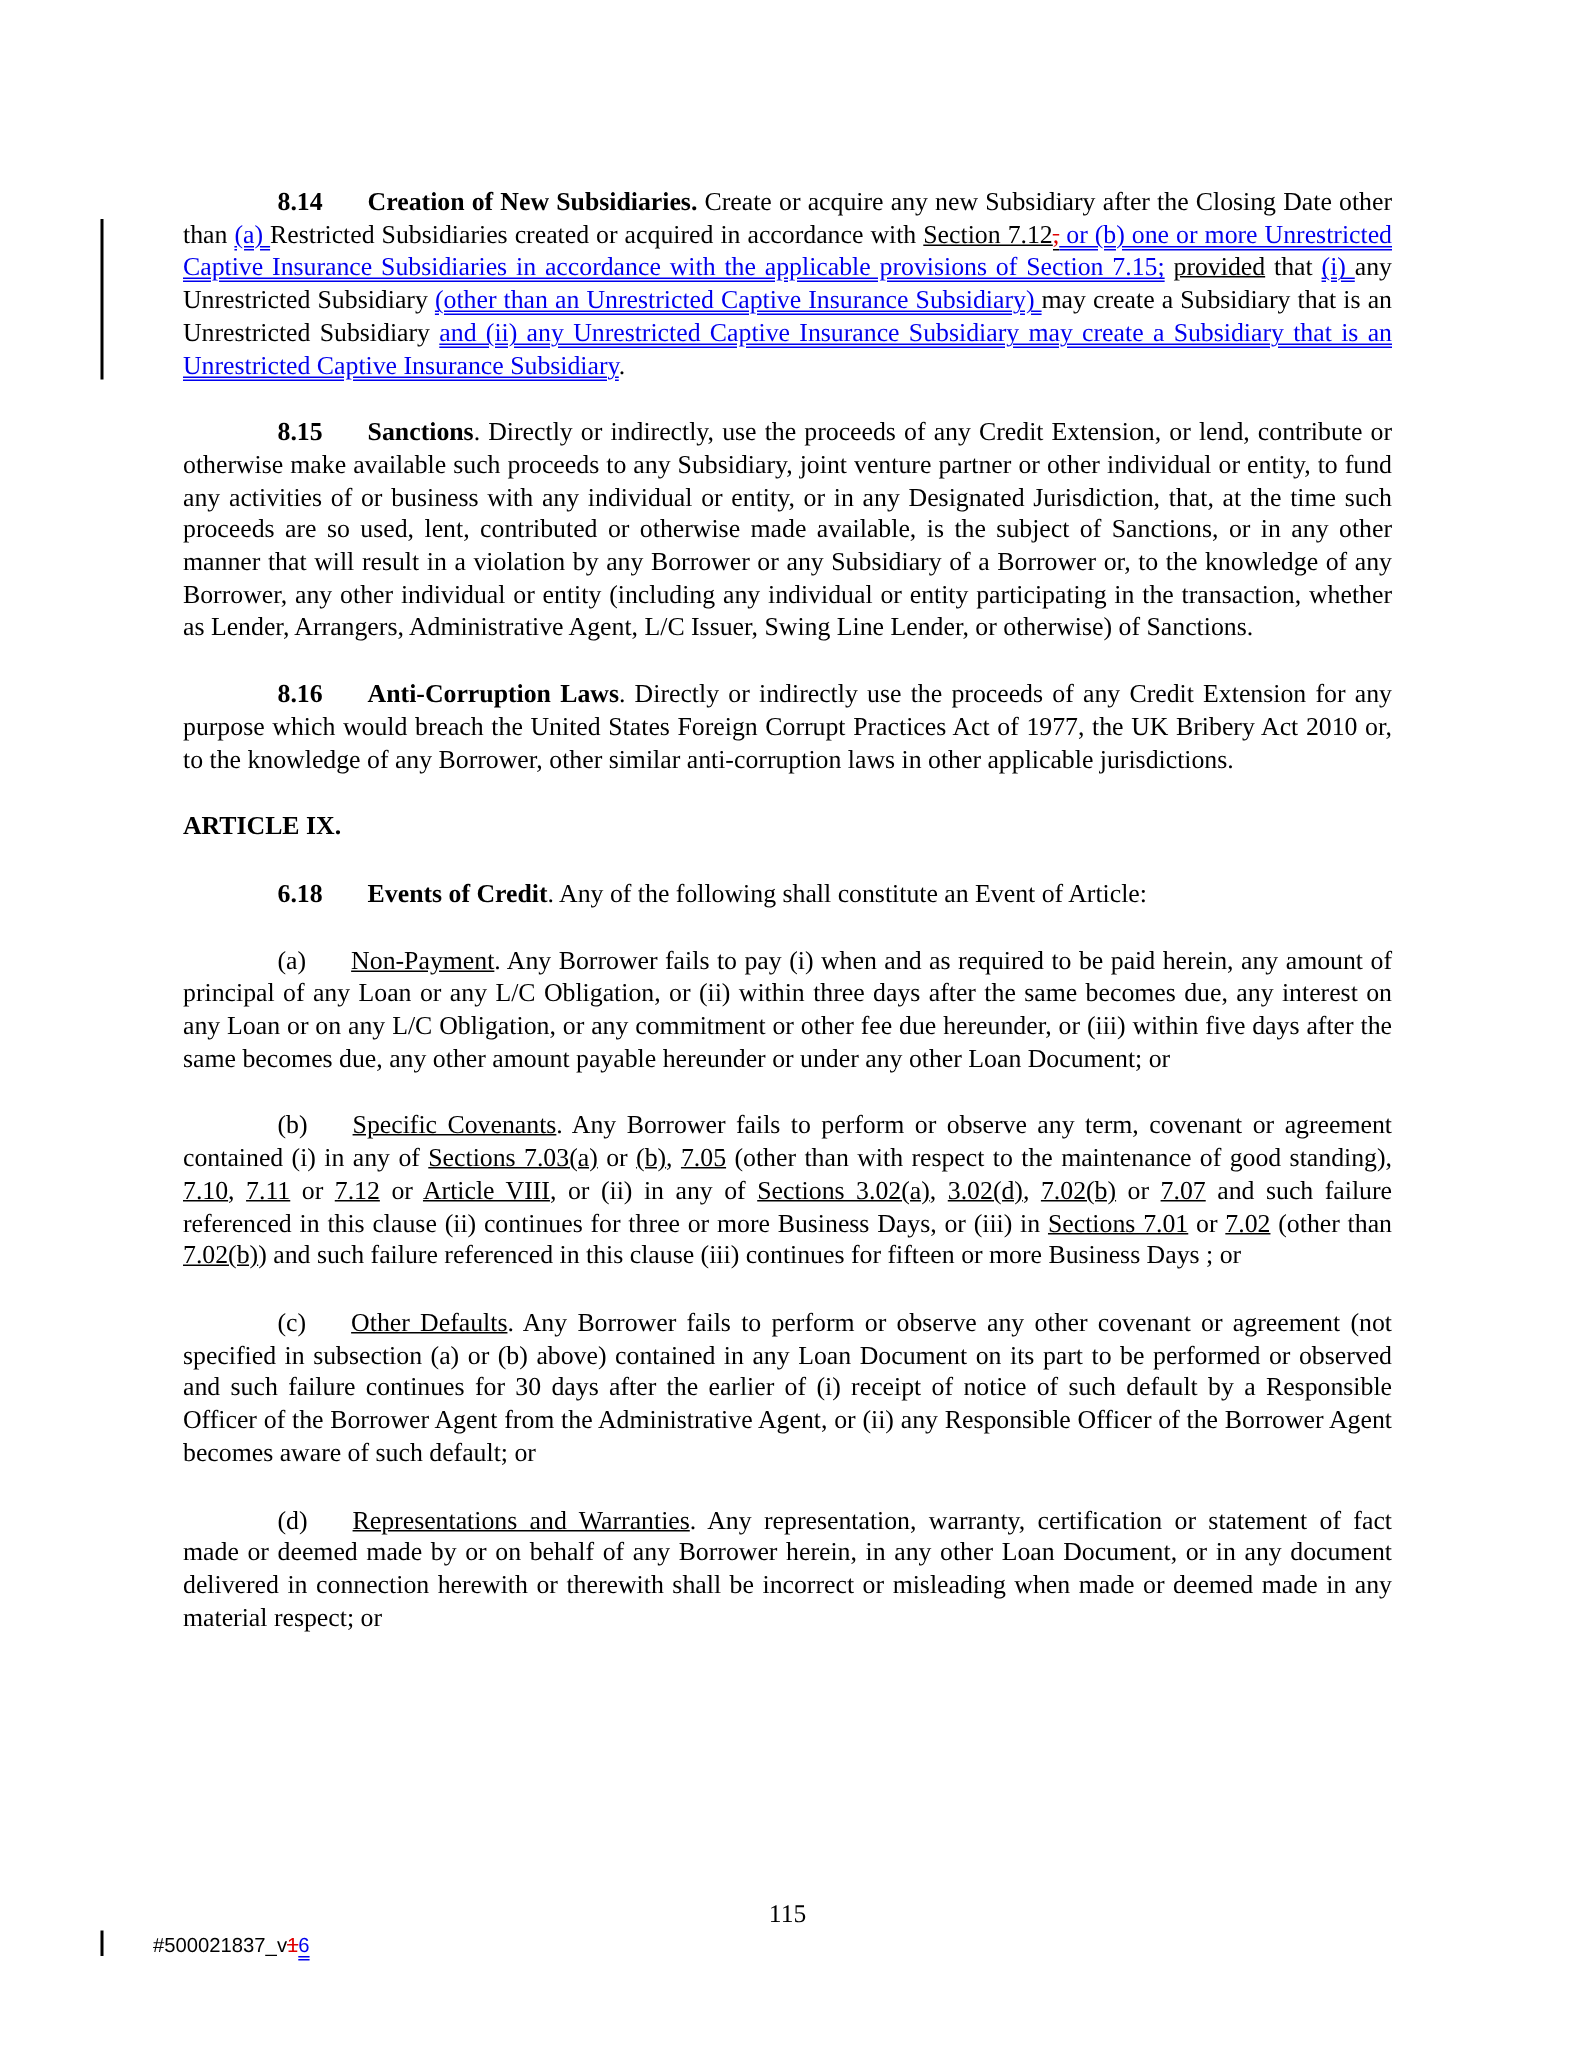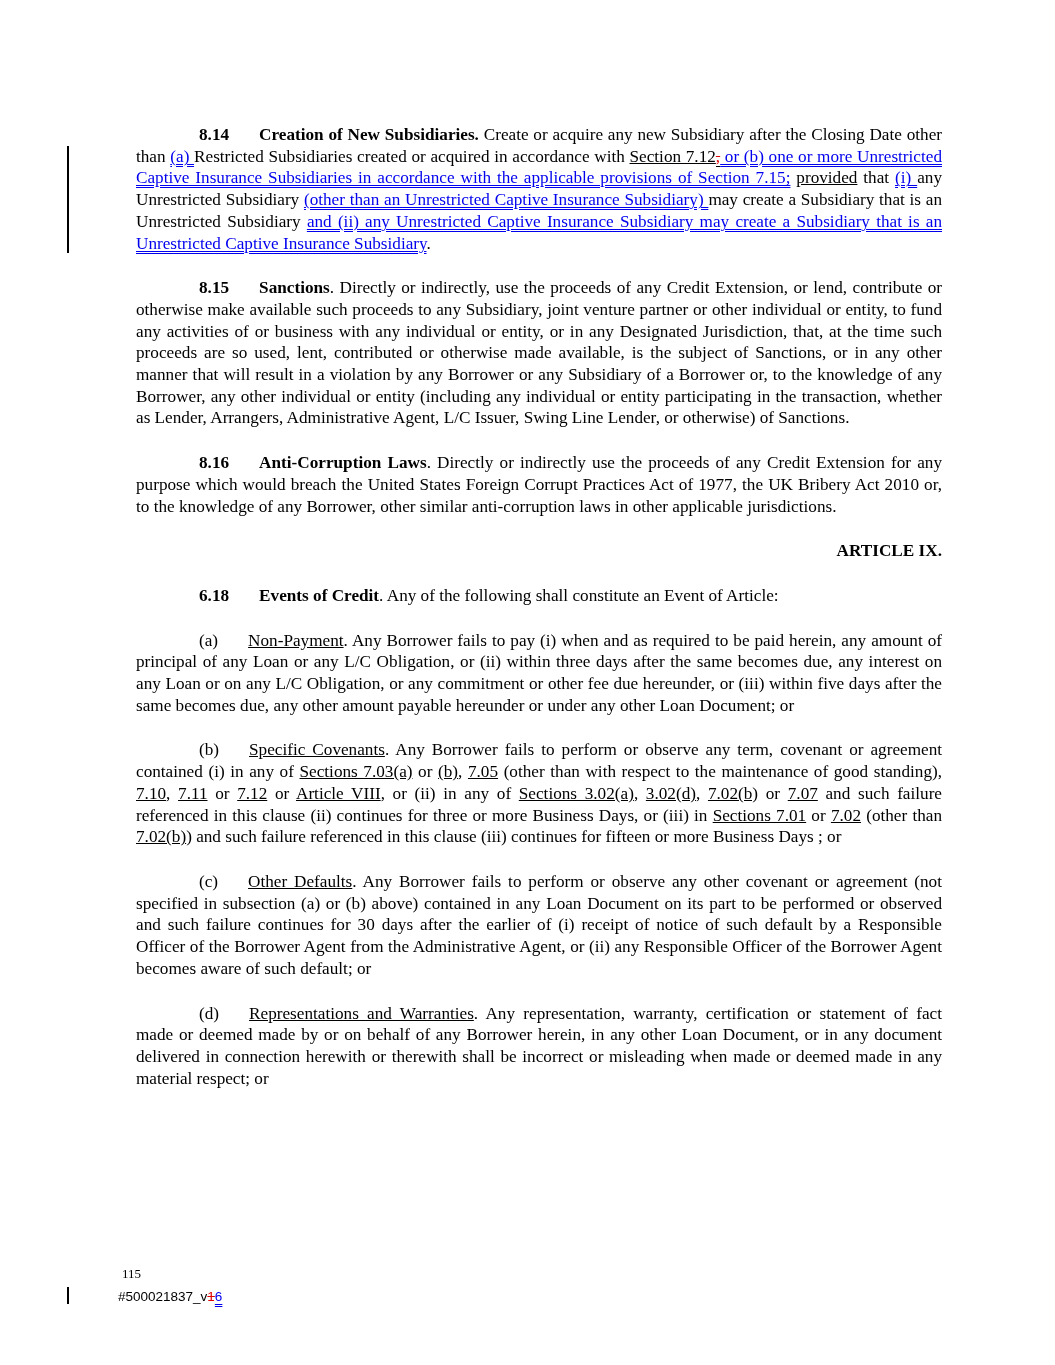"8.14 Creation of New Subsidiaries." .content { margin-left: 14px -> none }
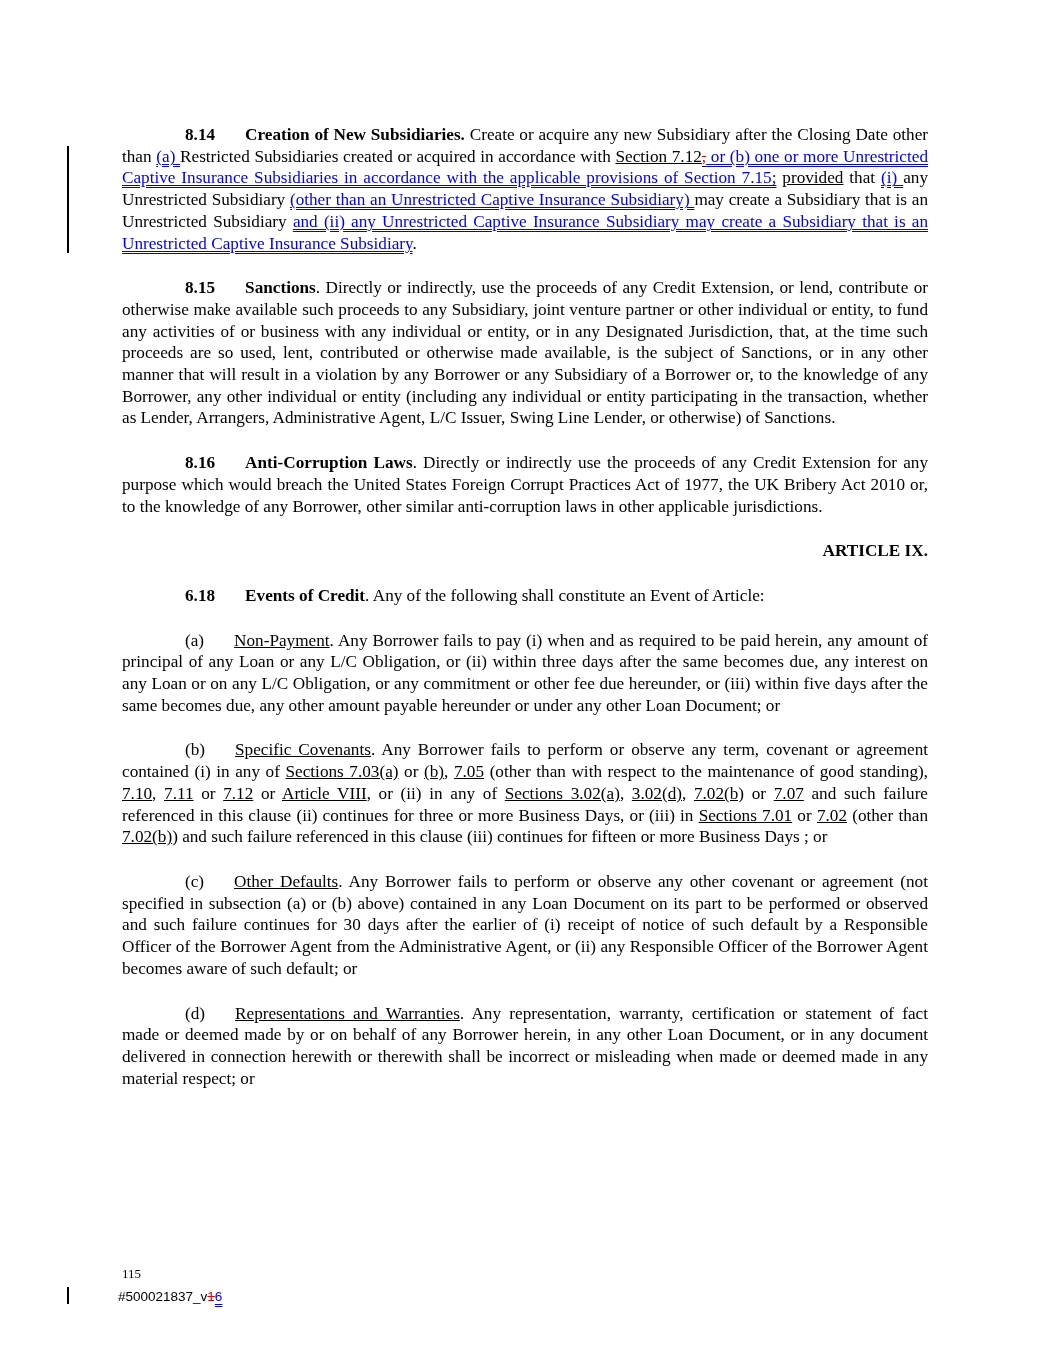"ARTICLE IX." .article-heading { text-align: right -> left }
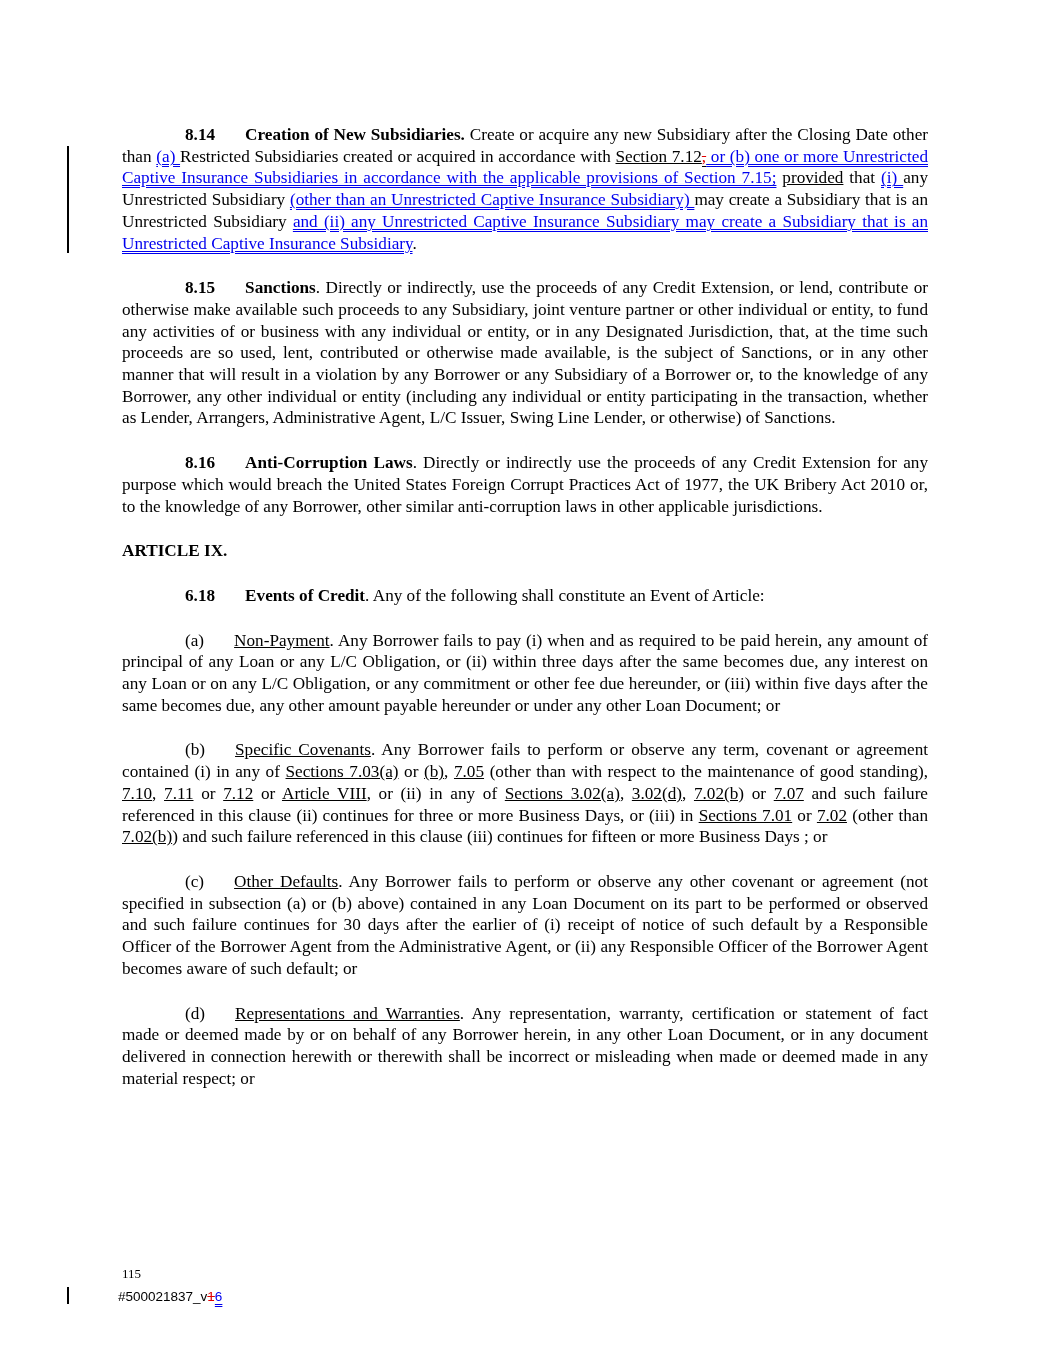"115" .footer-page { font-size: 13px -> 17px; text-align: left -> center }
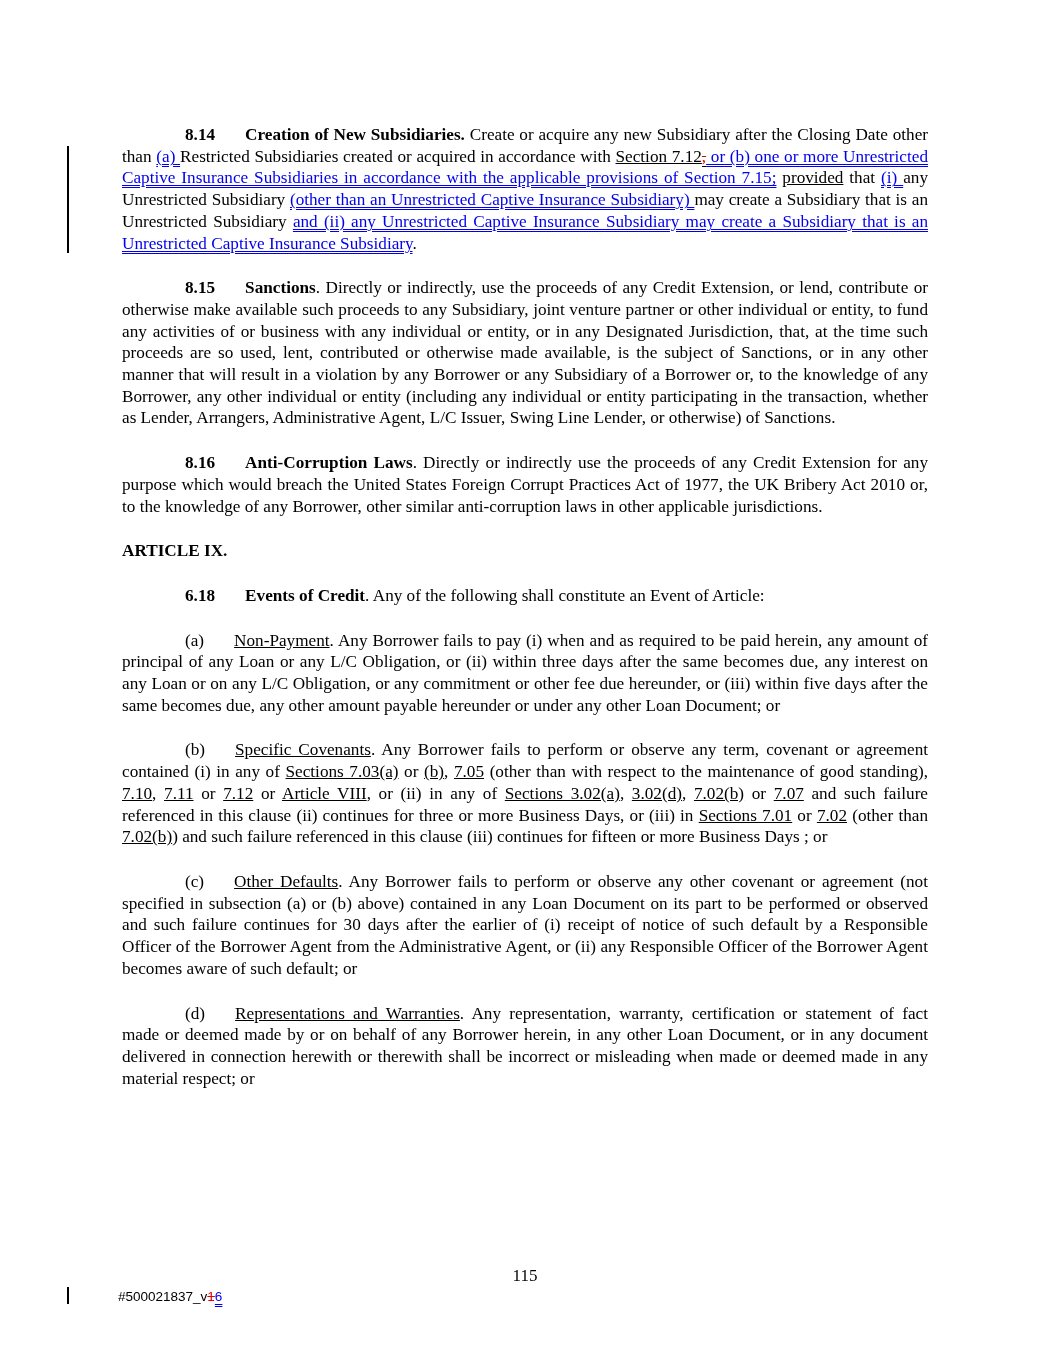"#500021837_v16" .footer-id { left: 118px -> 102px }
